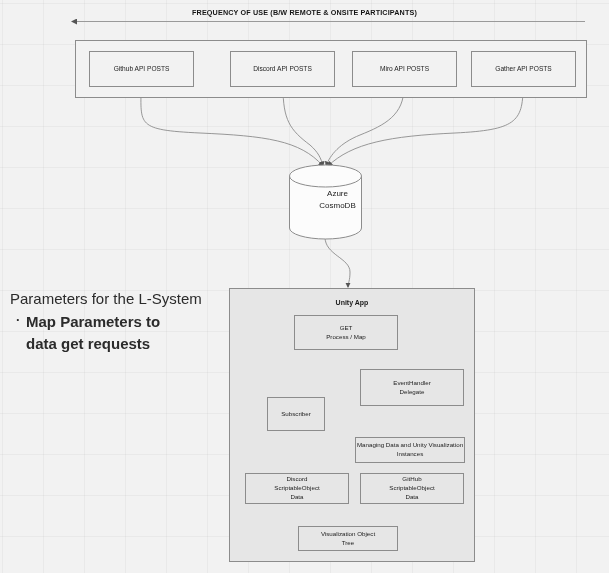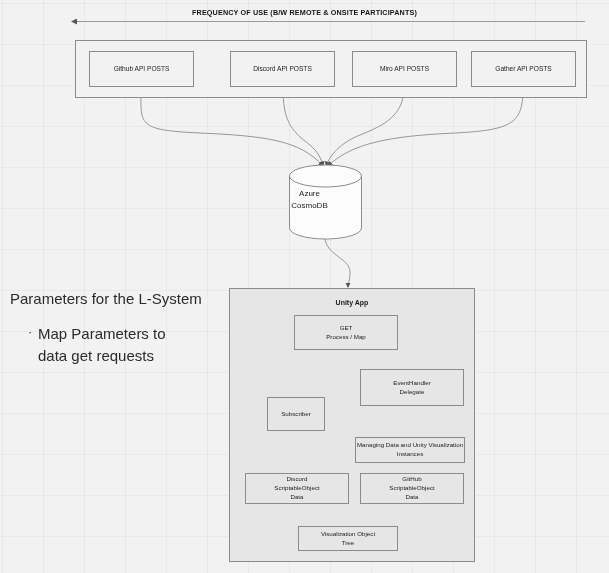"Azure" div.db-label { left: 272px -> 300px }
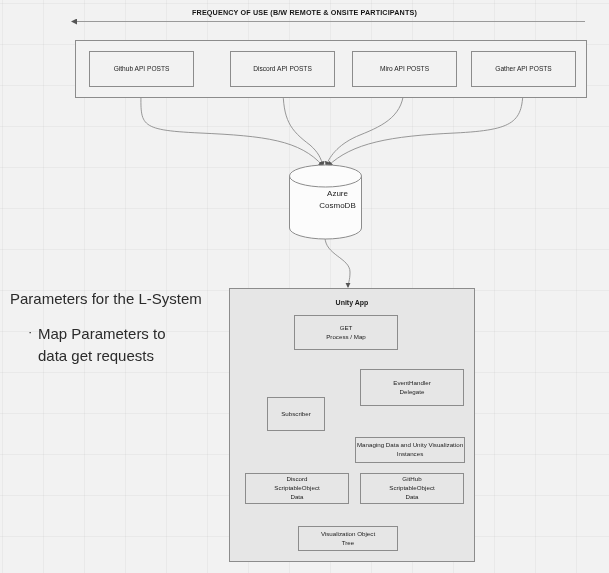"Map Parameters to" #notes ul { font-weight: none -> bold; margin: 12px -> 0 }
